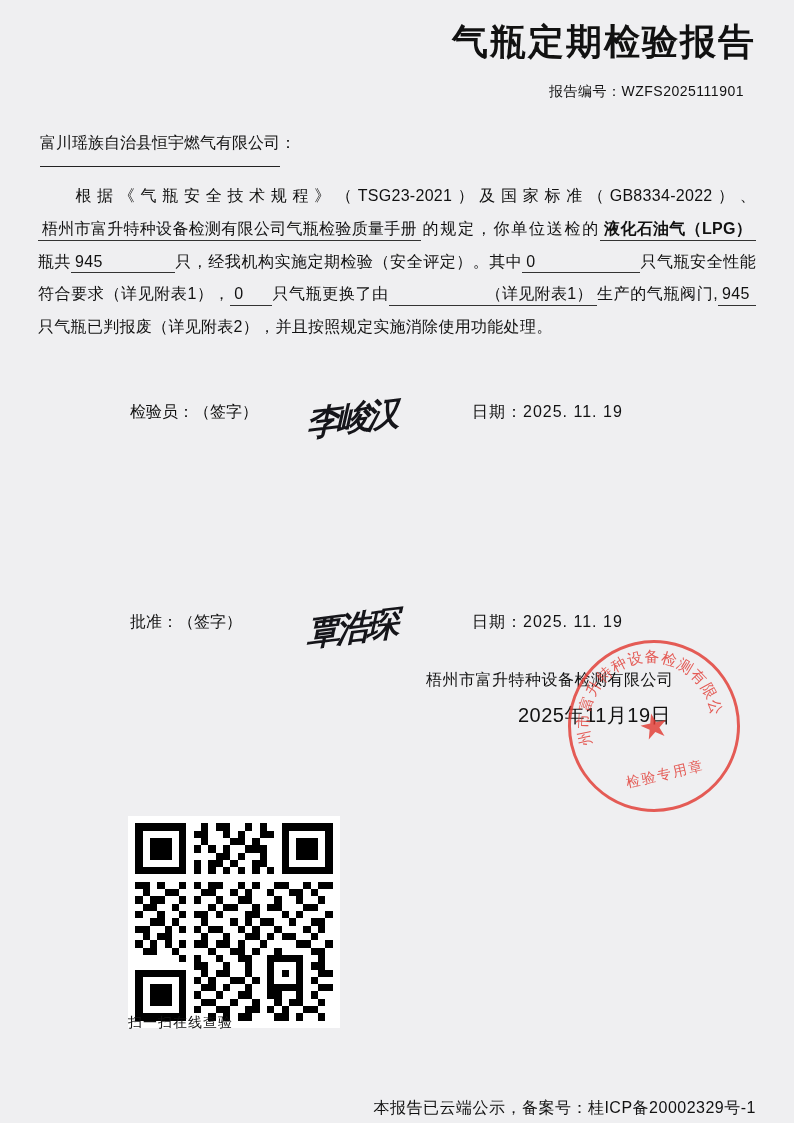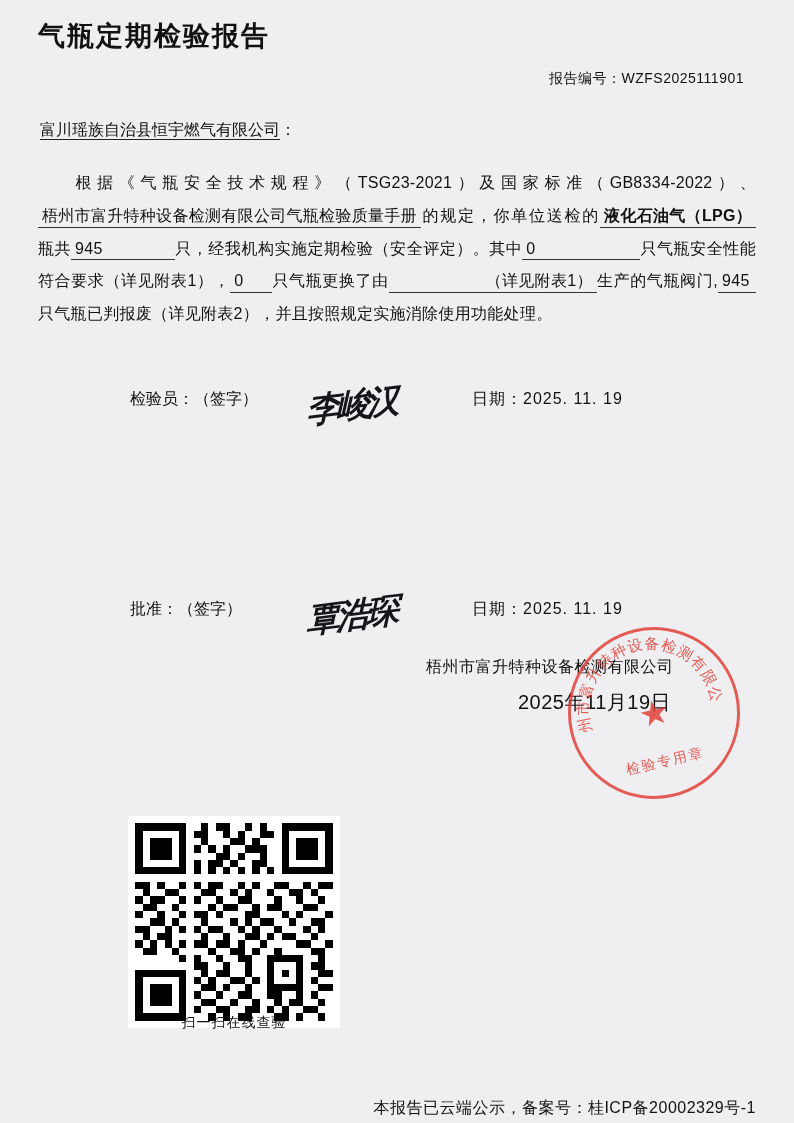"气瓶定期检验报告" .title { font-size: 27px -> 36px; text-align: left -> right }
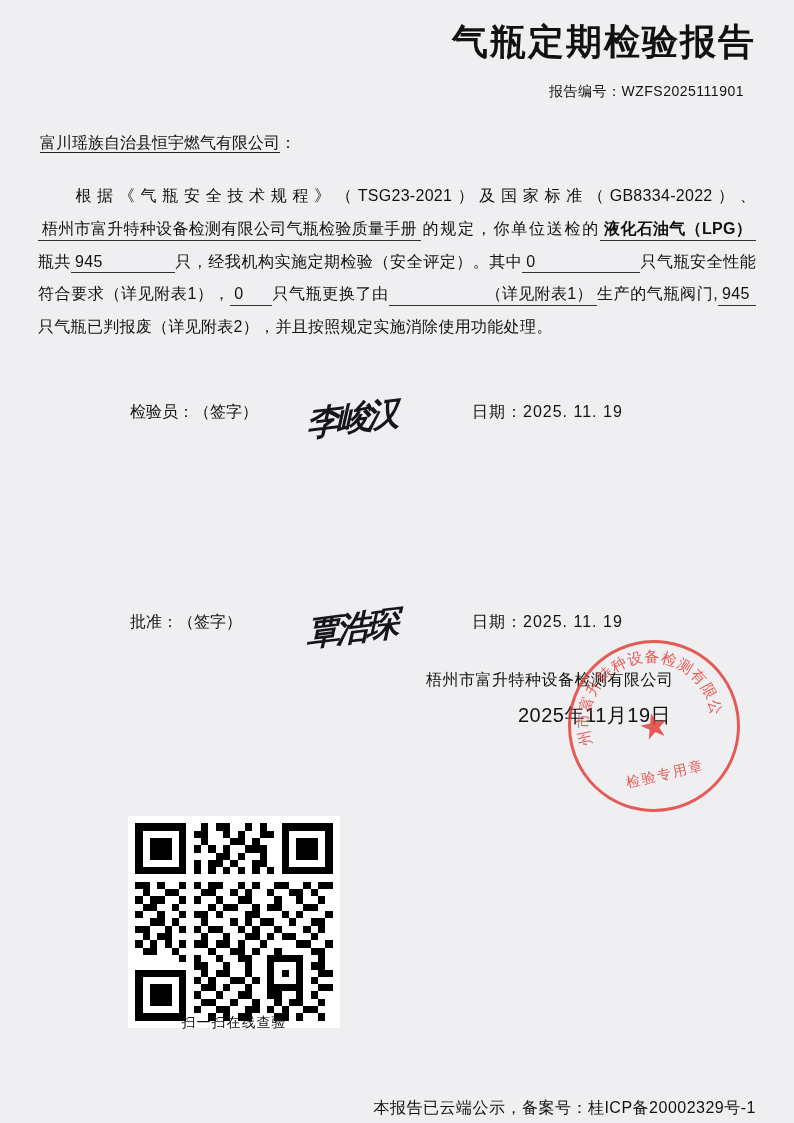"富川瑶族自治县恒宇燃气有限公司" .addressee .u { padding-bottom: 1px -> 15px }
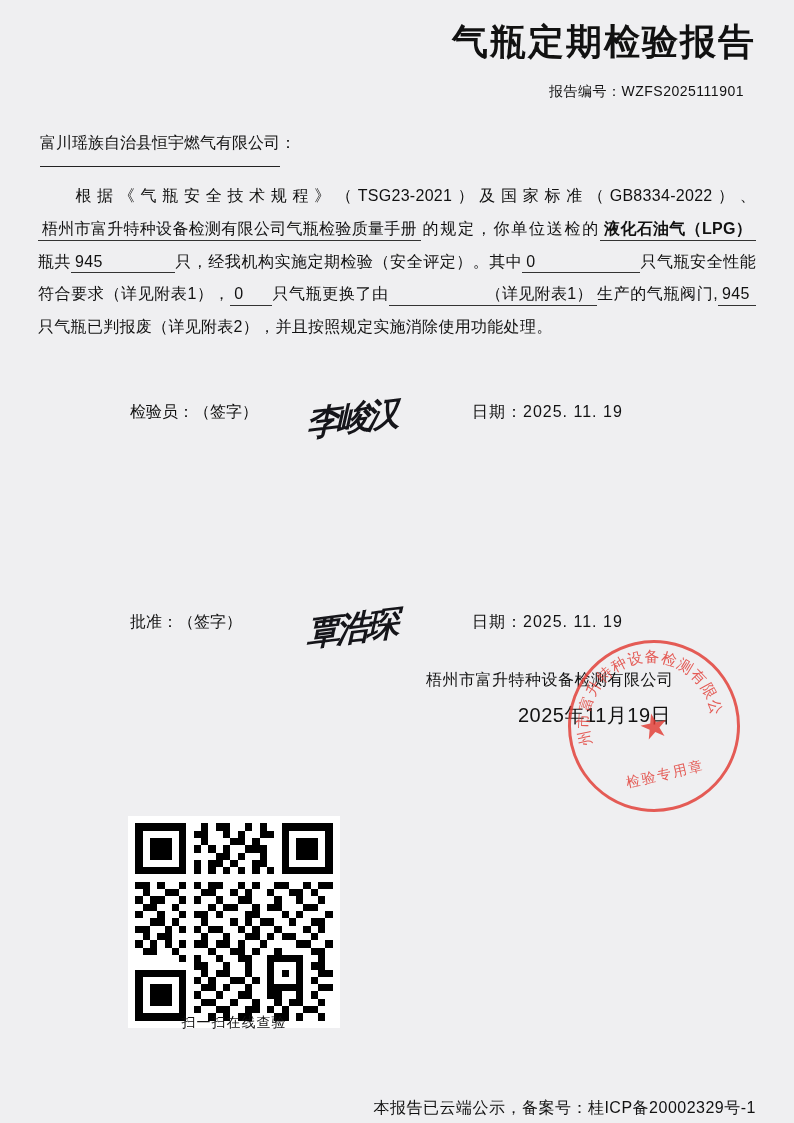"扫一扫在线查验" .qr-wrap { text-align: center -> left }
